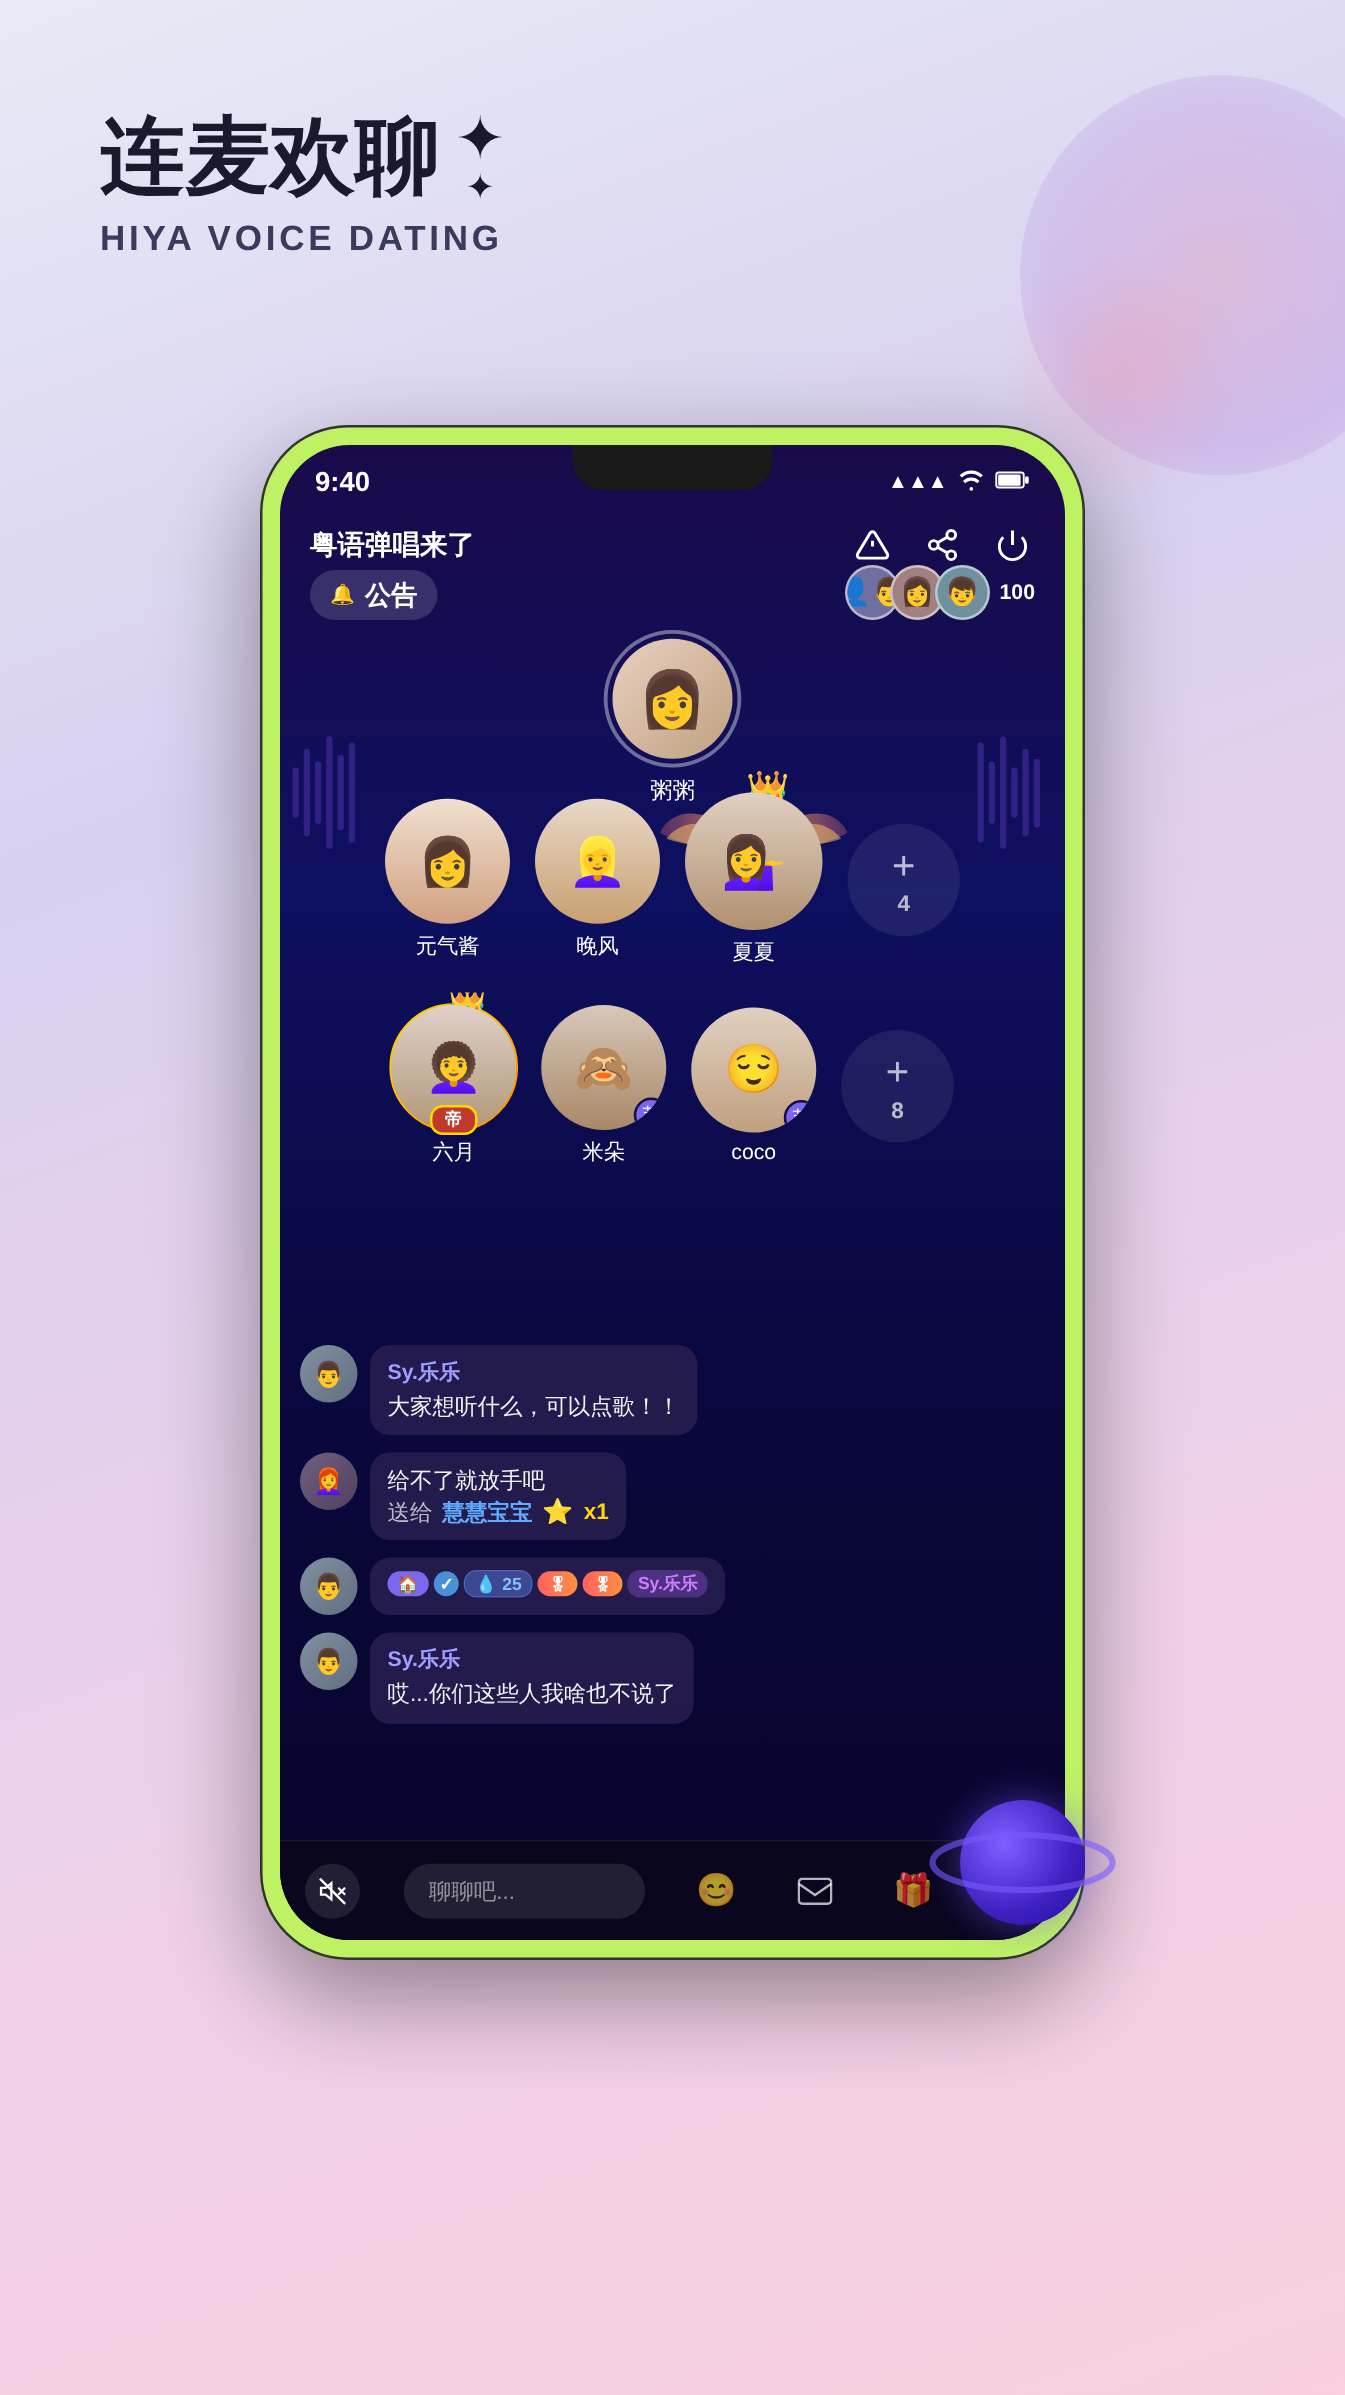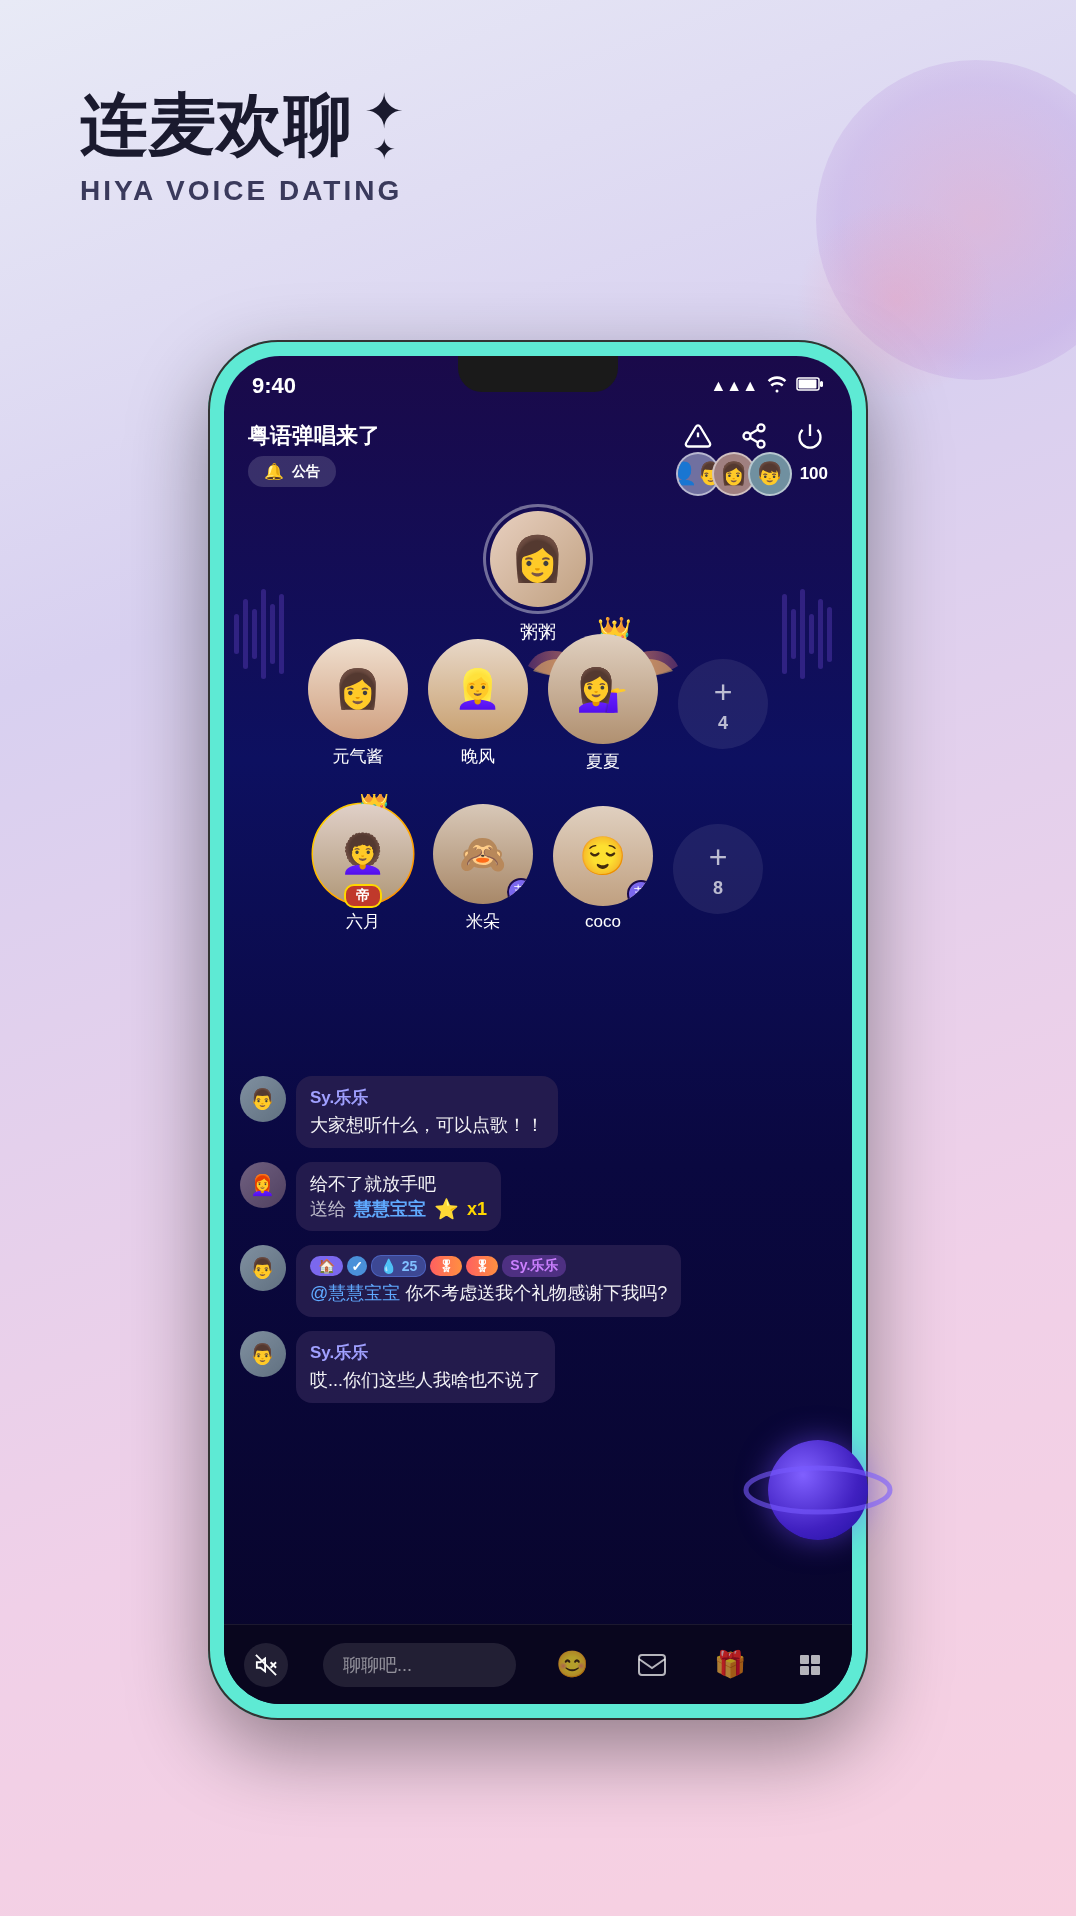"9:40" .phone-outer { background: #5eead4 -> #bef264; height: 1380px -> 1228px }
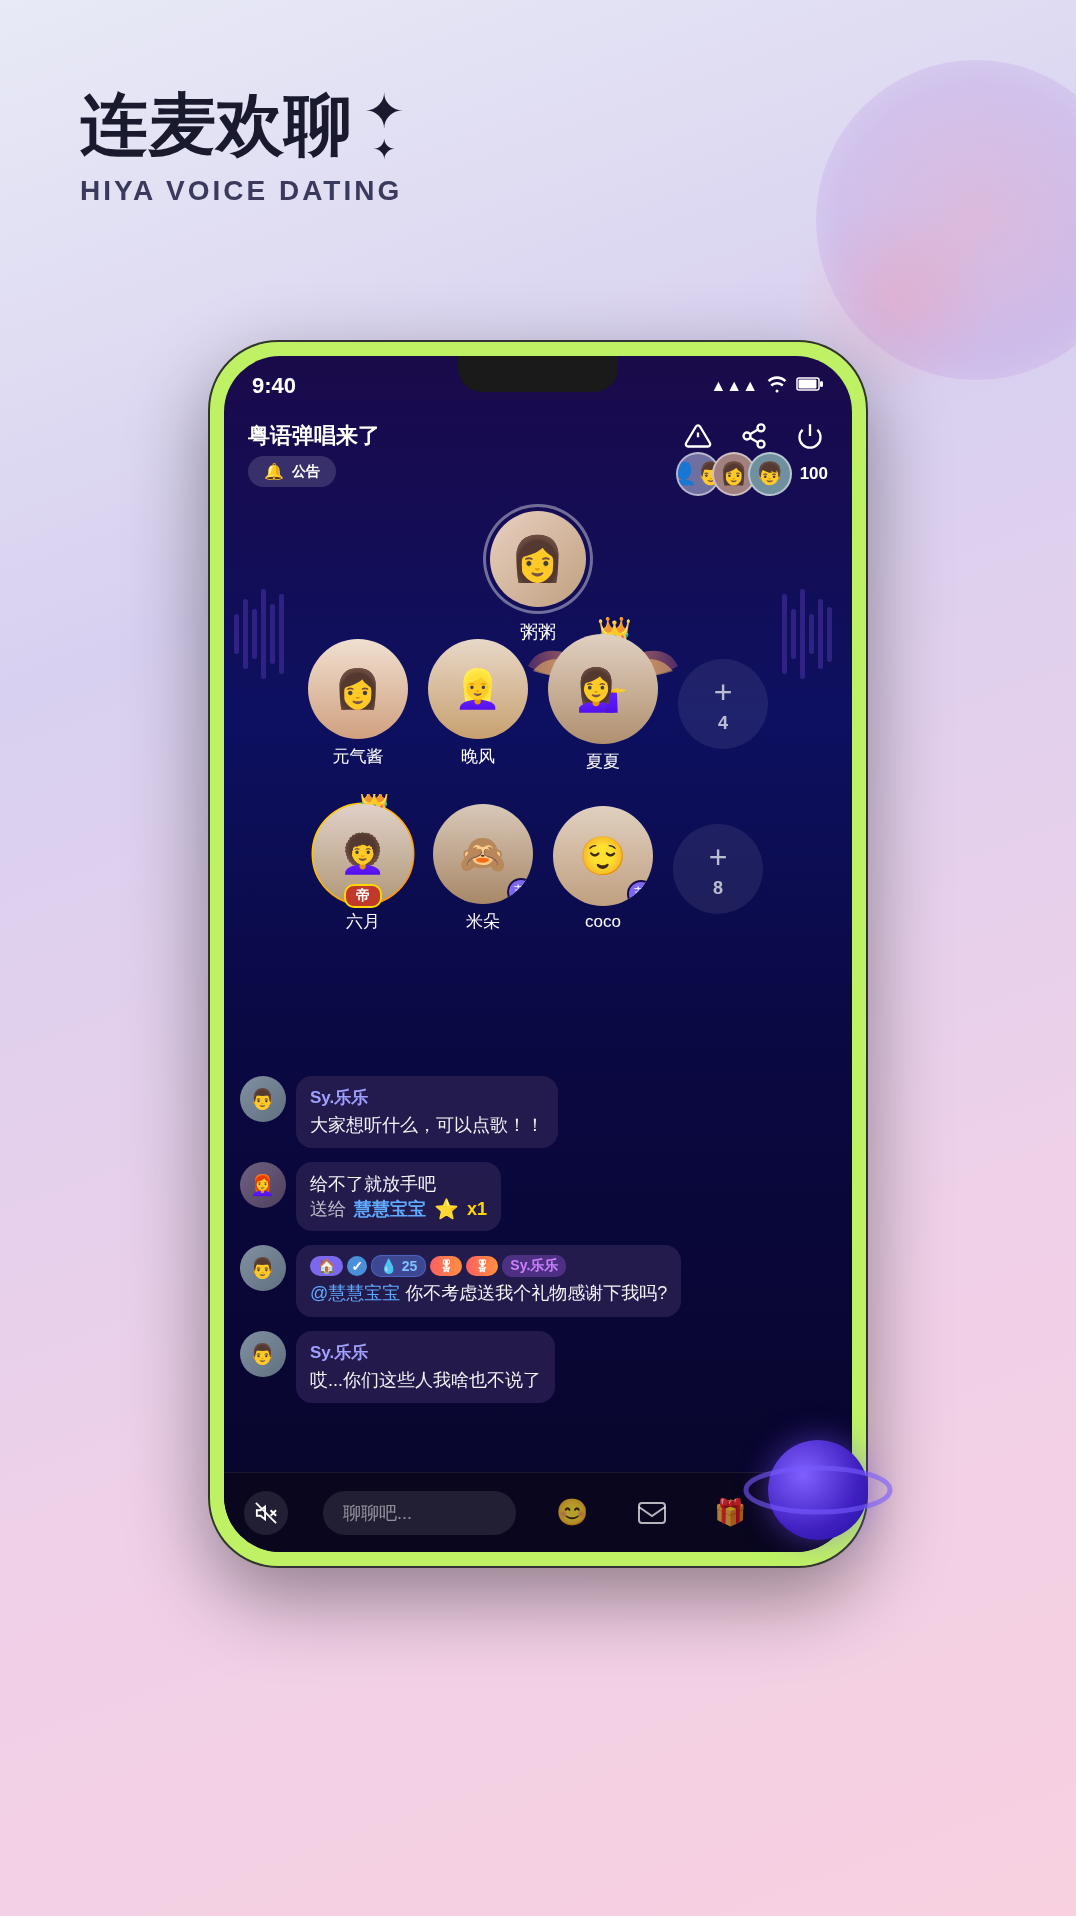"公告" .ann-text { font-size: 14px -> 21px }
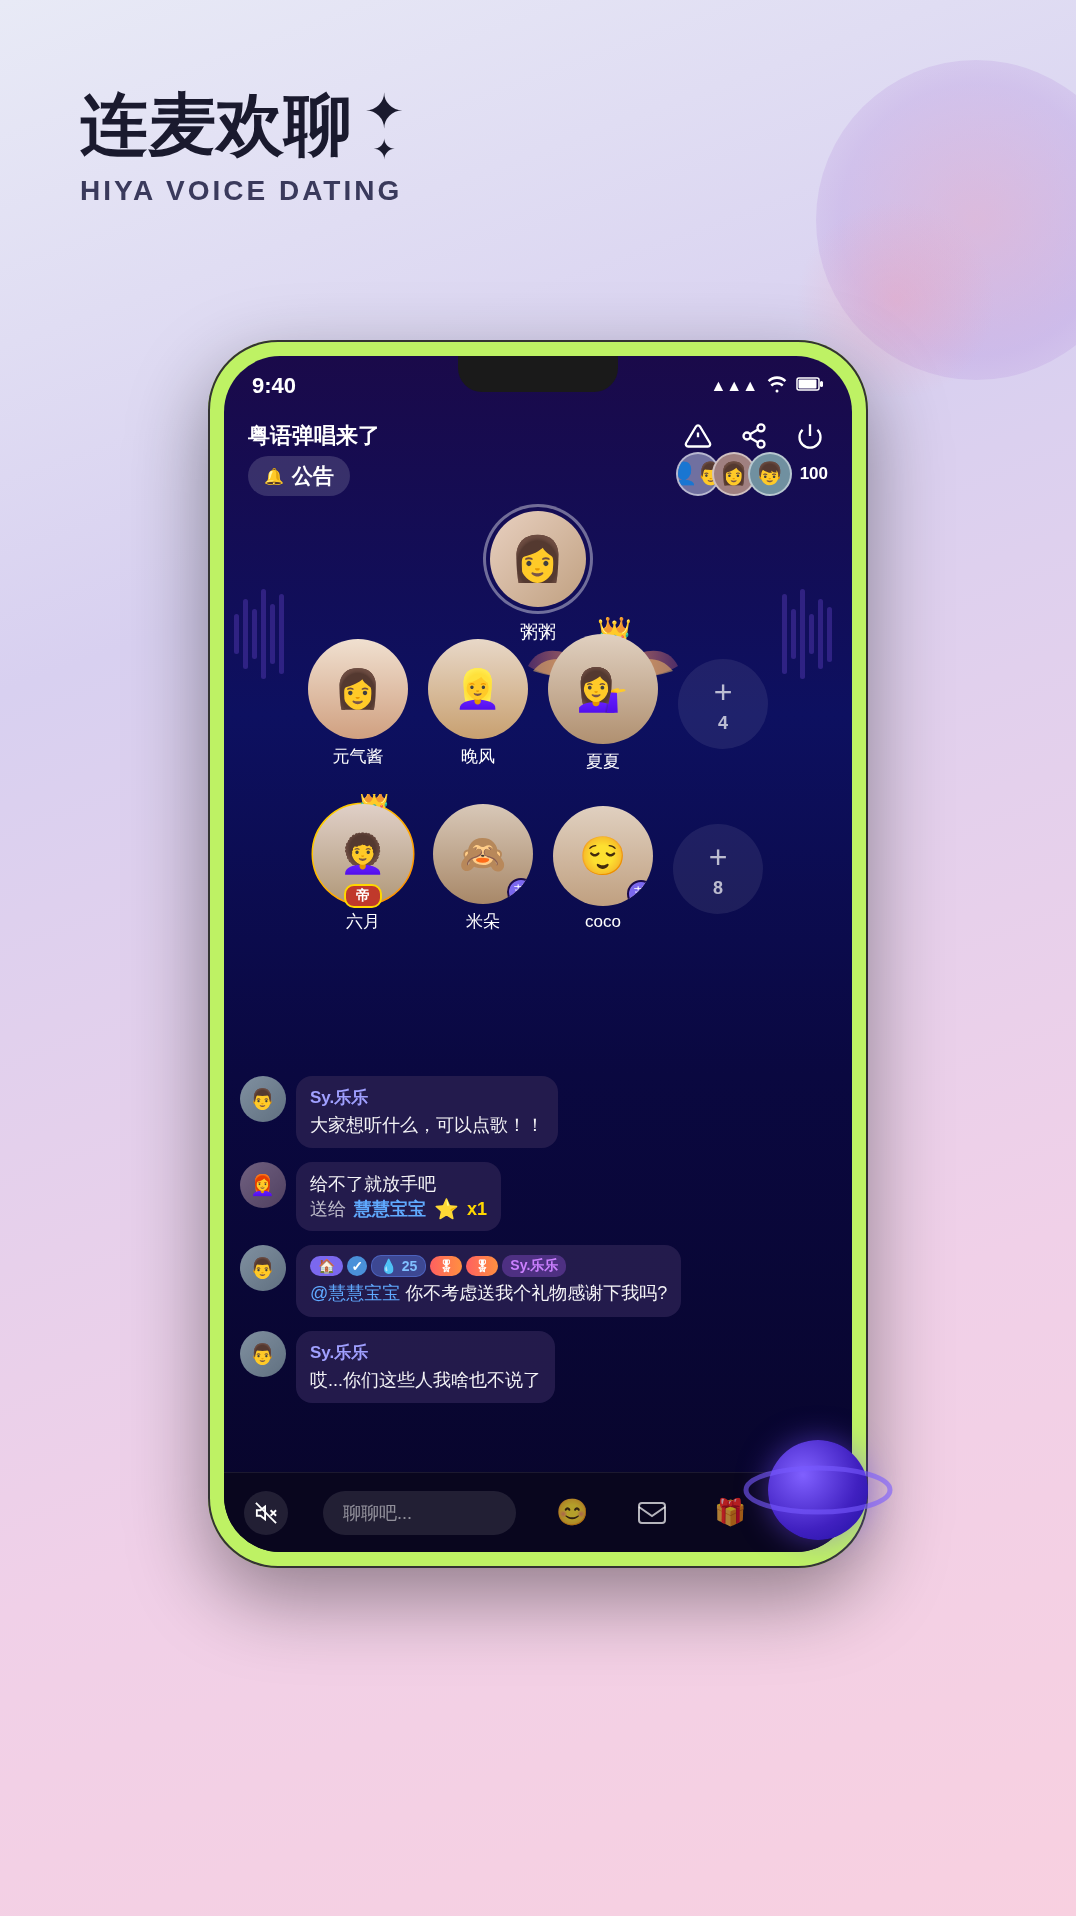"@慧慧宝宝 你不考虑送我个礼物感谢下我吗?" div.chat-text { html: <div><span>@慧慧宝宝</span> 你不考虑送我个礼物感谢下我吗?</div> -> none }
